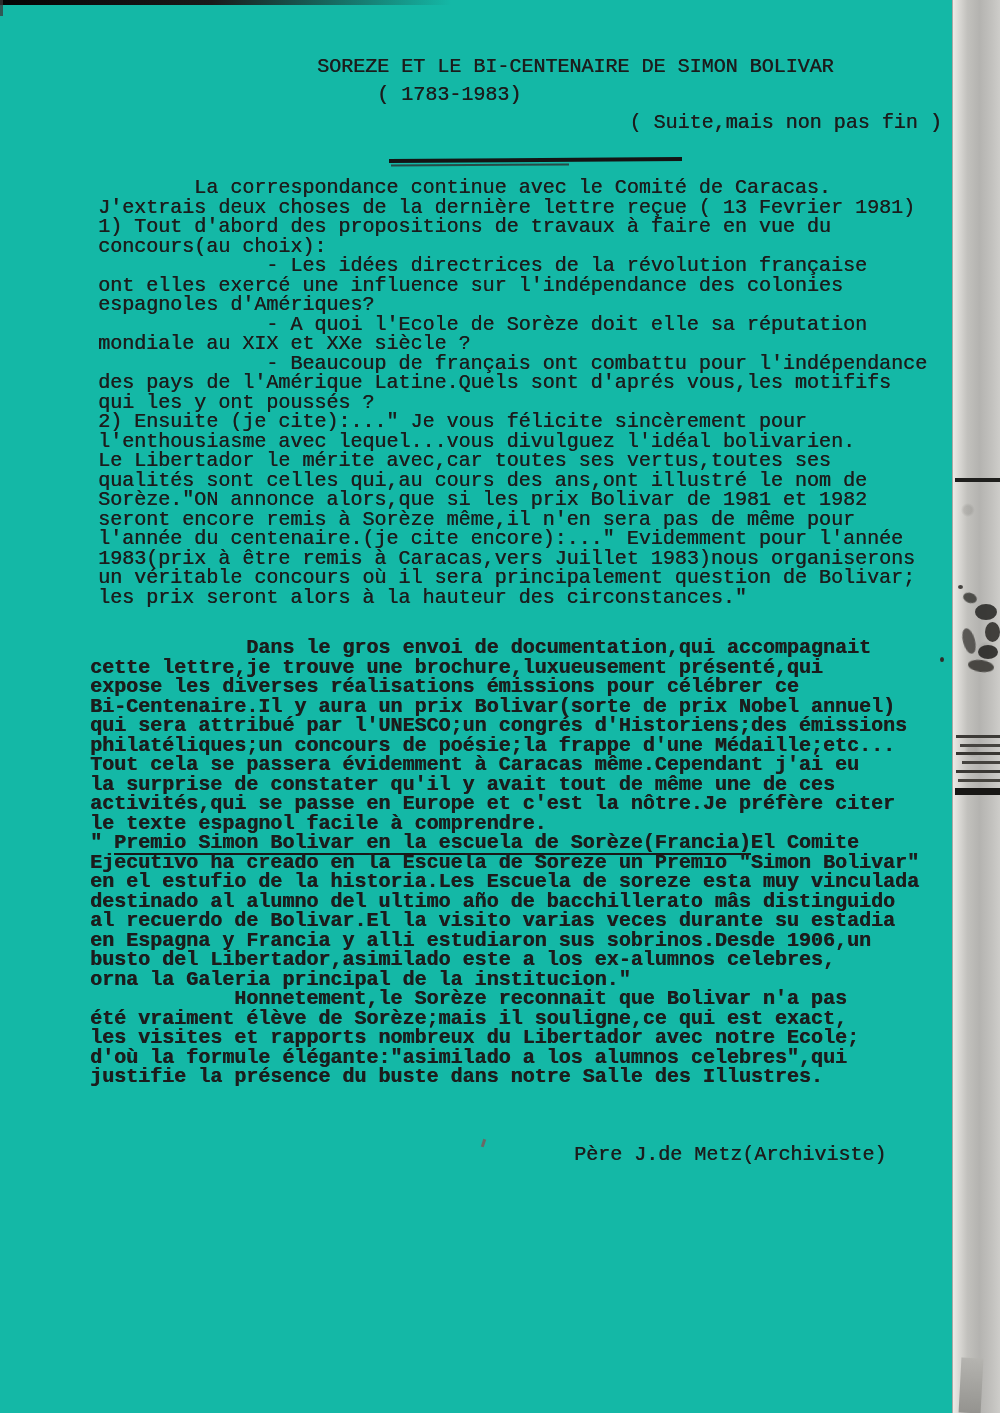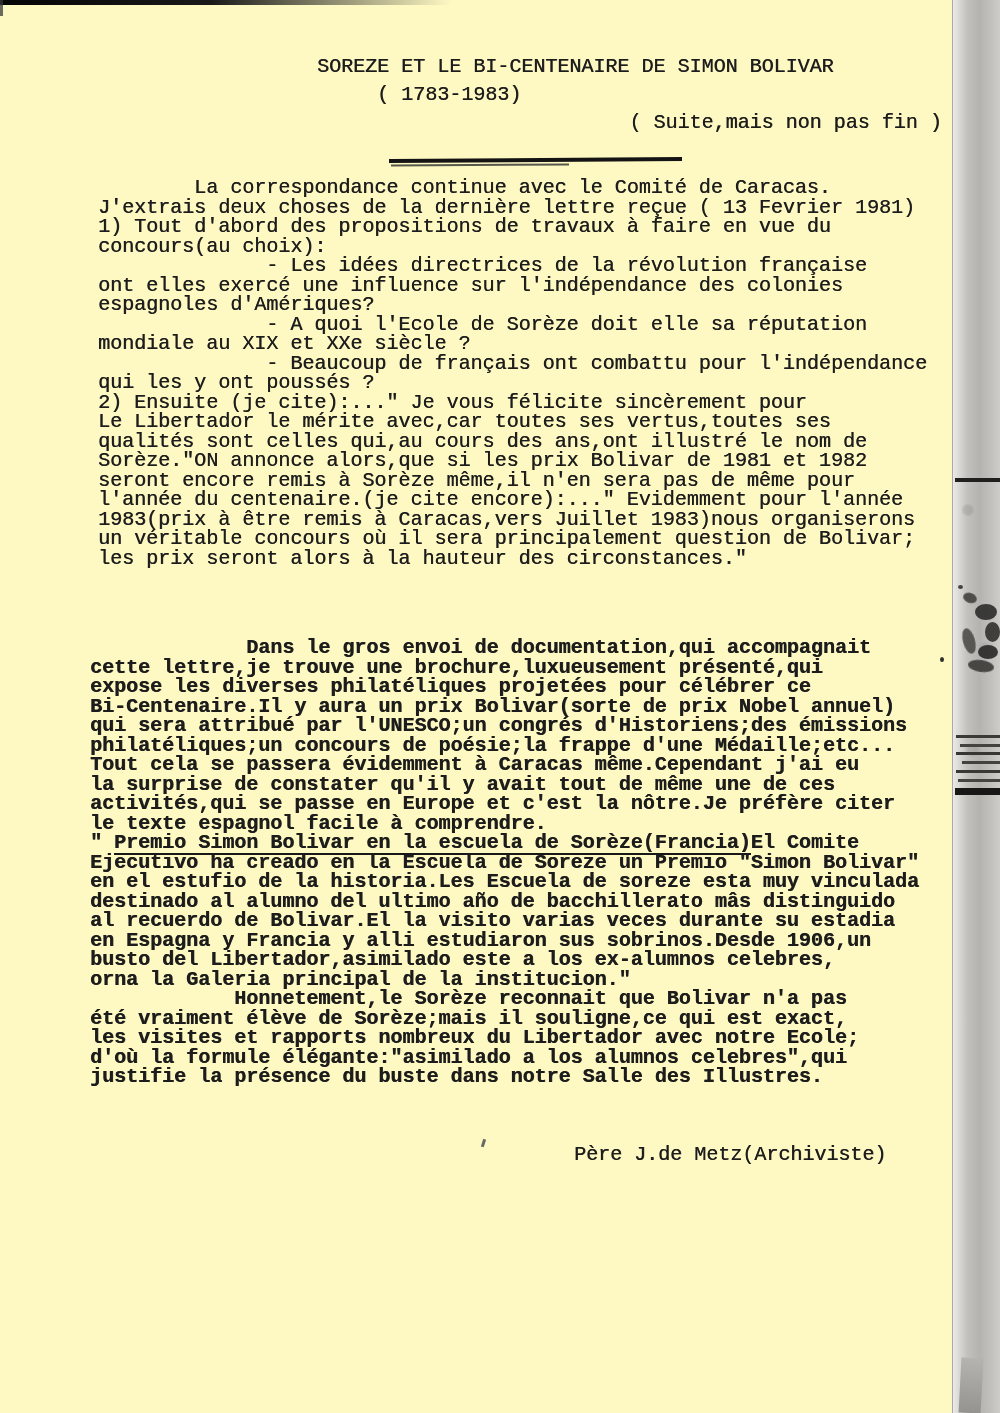"SOREZE ET LE BI-CENTENAIRE DE" .page { background: #fef9c3 -> #14b8a6 }
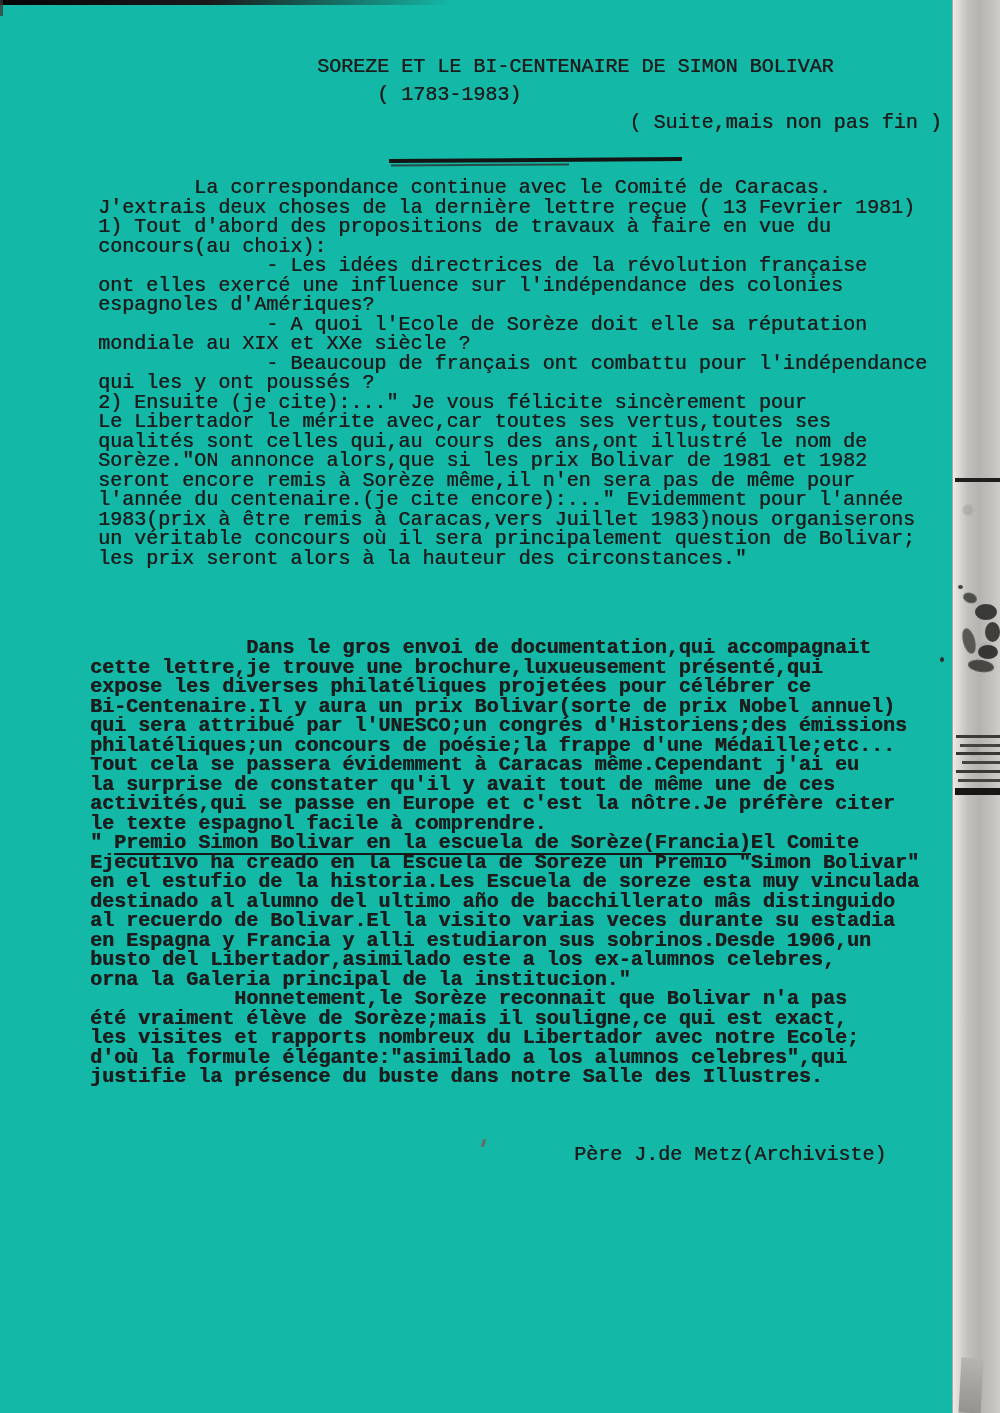"des pays de l'Amérique Latine.Quels" div { html: none -> <div>des pays de l'Amérique Latine.Quels sont d'aprés vous,les motififs</div> }
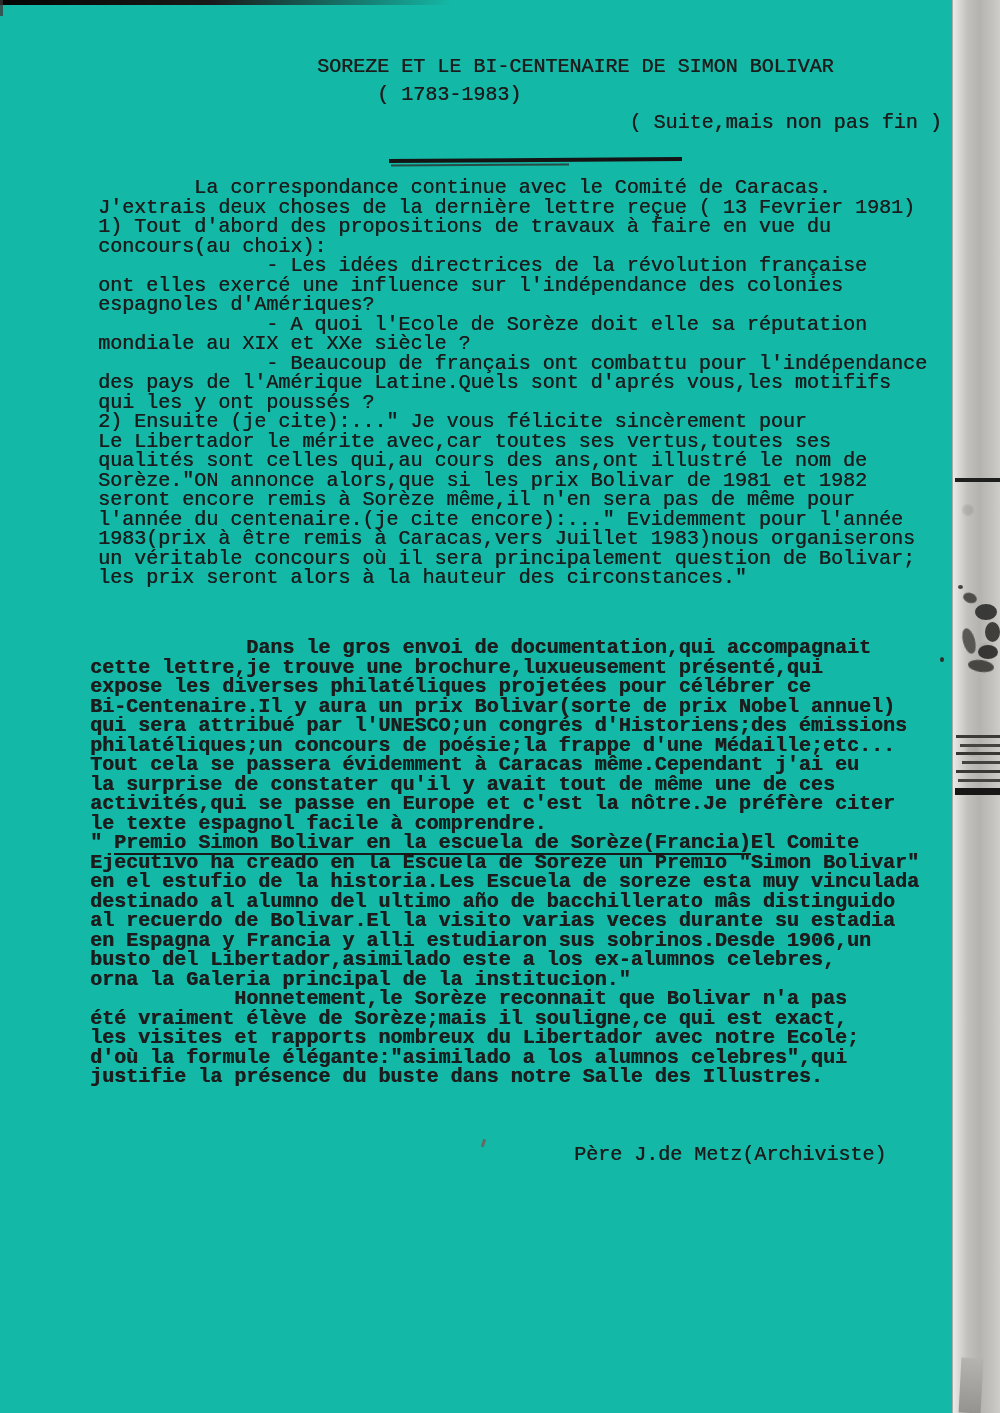"l'enthousiasme avec lequel...vous" div { html: none -> <div>l'enthousiasme avec lequel...vous divulguez l'idéal bolivarien.</div> }
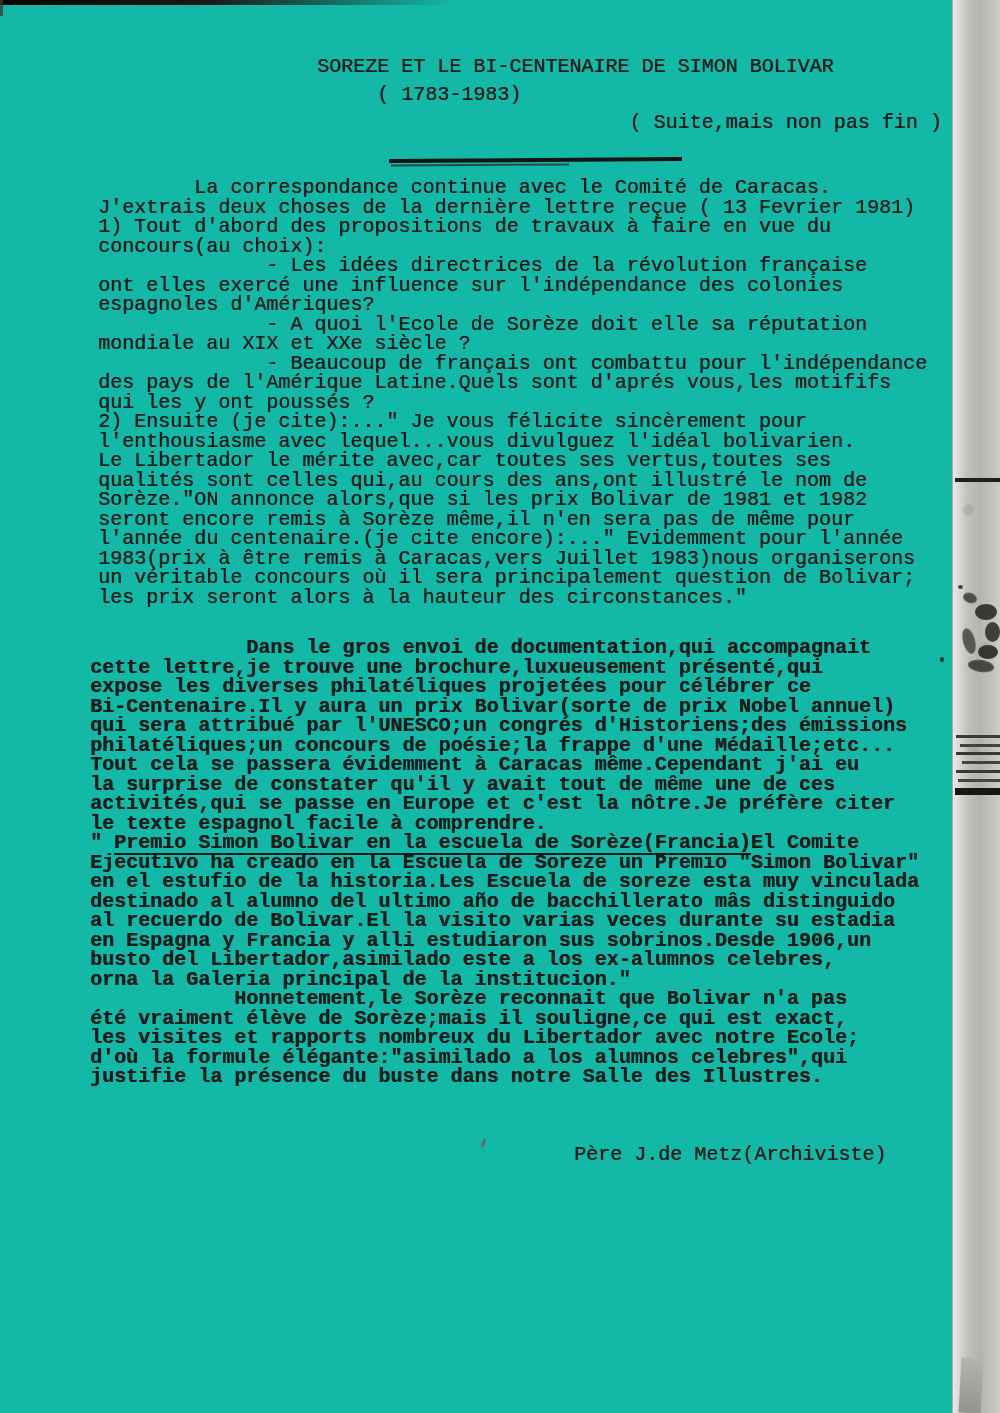"expose les diverses philatéliques" div { text: philatéliques projetées -> réalisations émissions }
